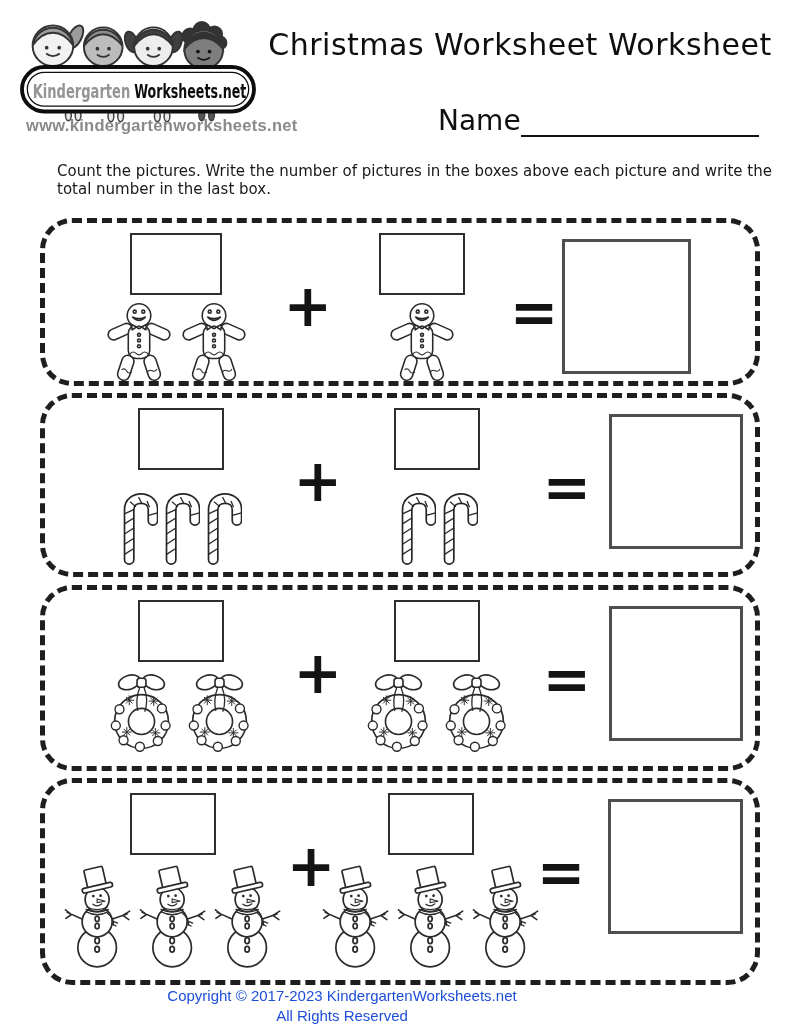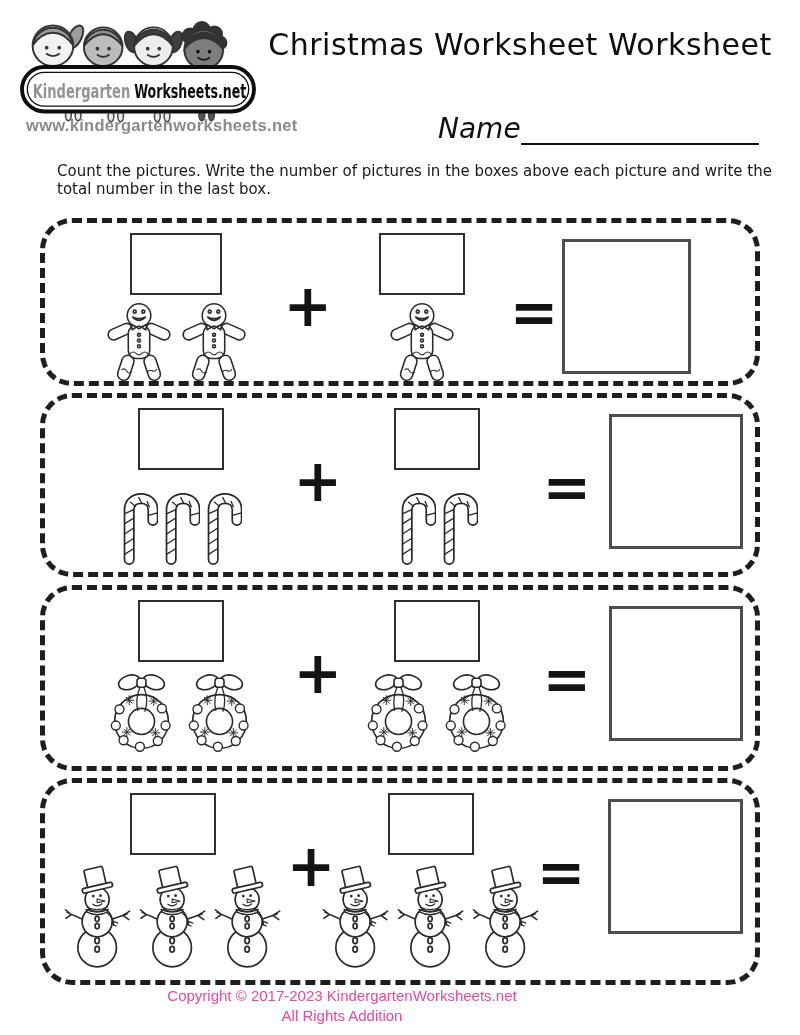"Name" .name-row { font-style: italic -> none; top: 112px -> 104px }
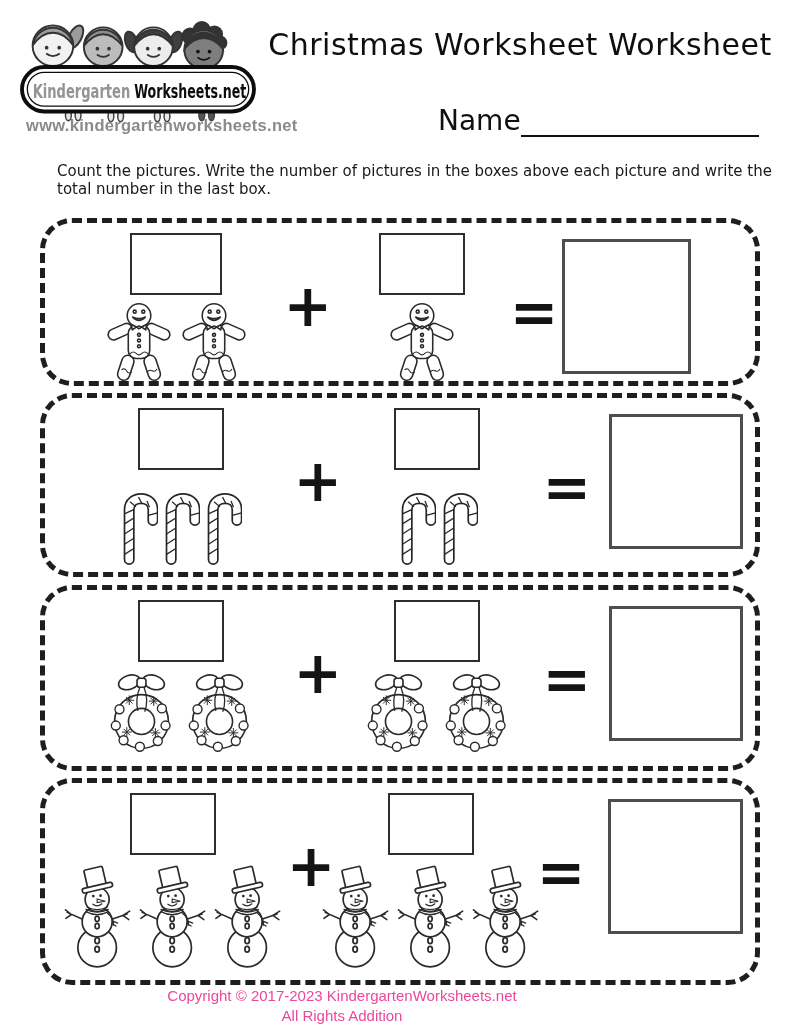"Copyright © 2017-2023" .footer { color: #ec4899 -> #1d4ed8 }
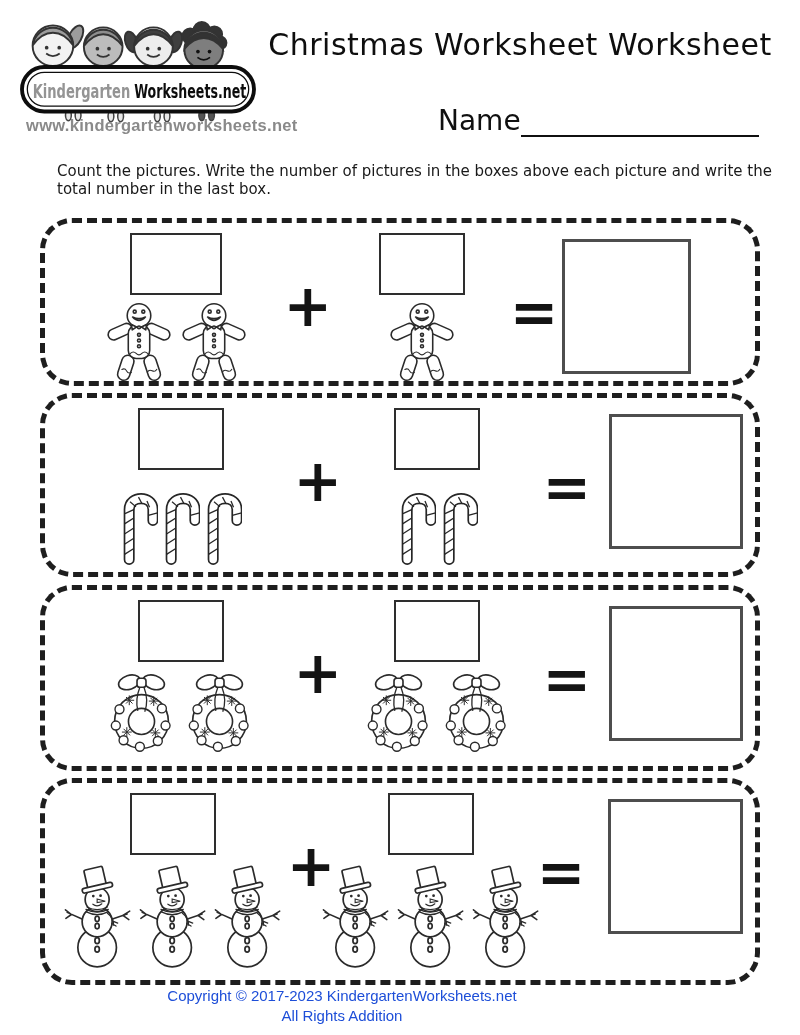"All Rights Addition" div { text: Addition -> Reserved }
